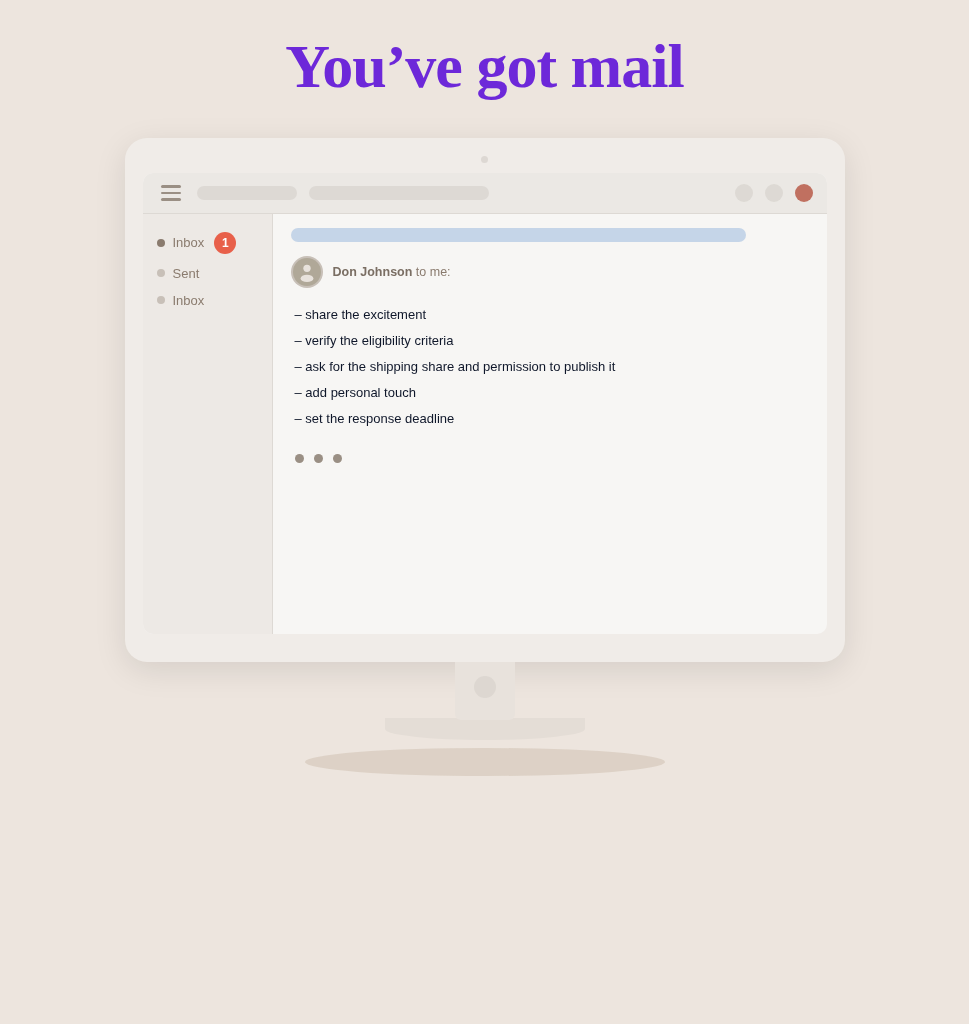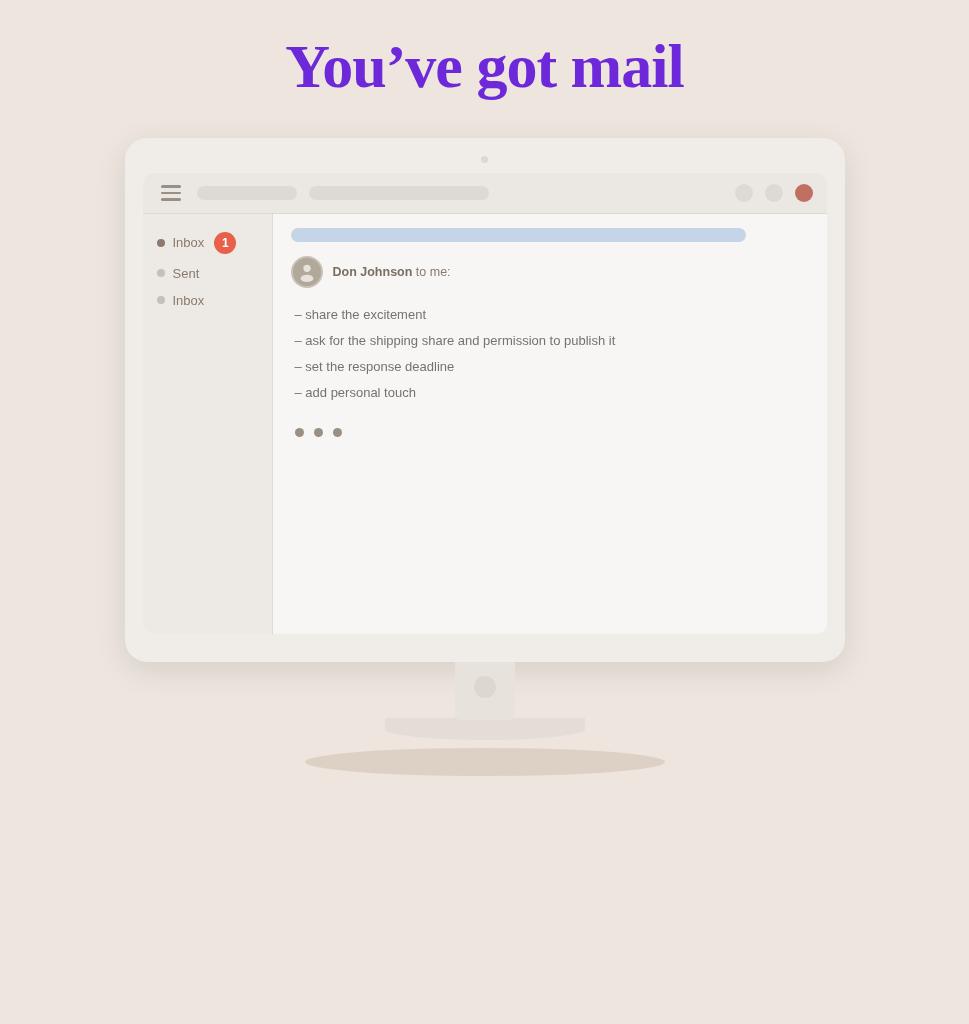"– share the excitement" .email-body { color: #737373 -> #0f172a }
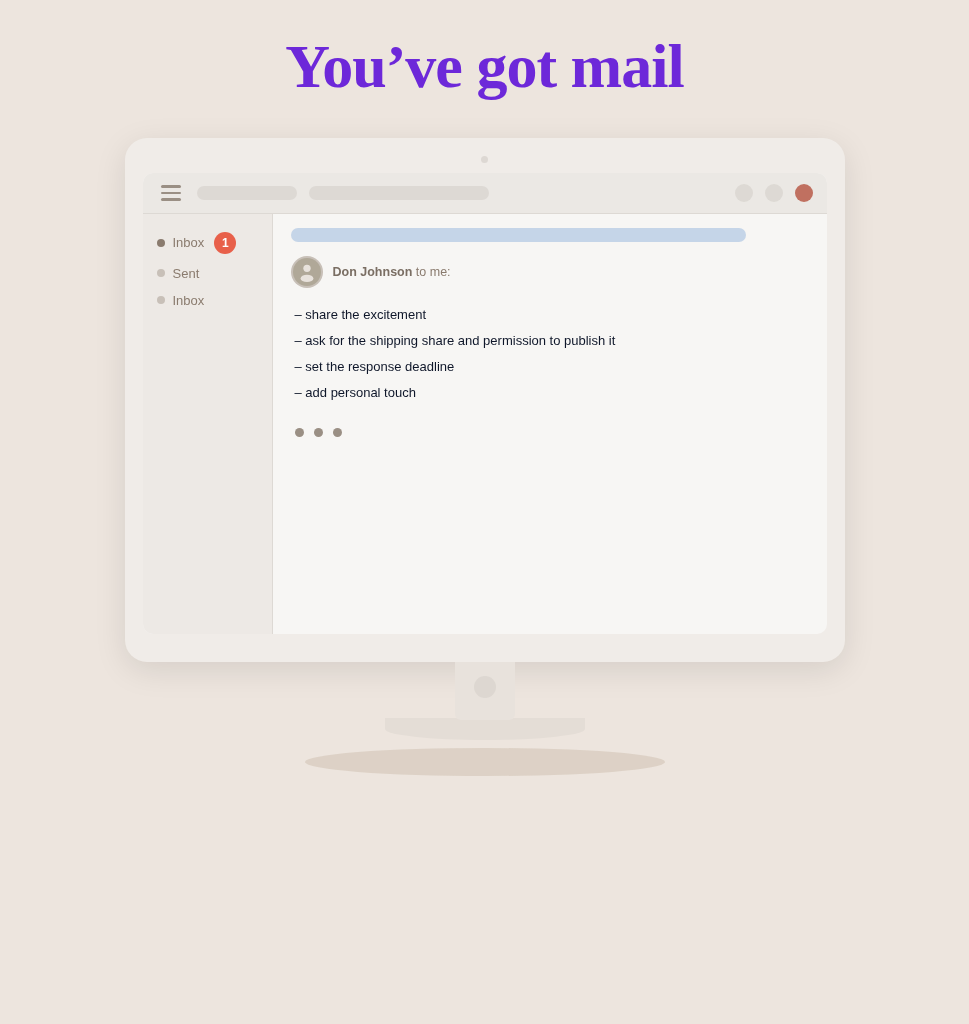"– verify the eligibility criteria" div { html: none -> <div>– verify the eligibility criteria</div> }
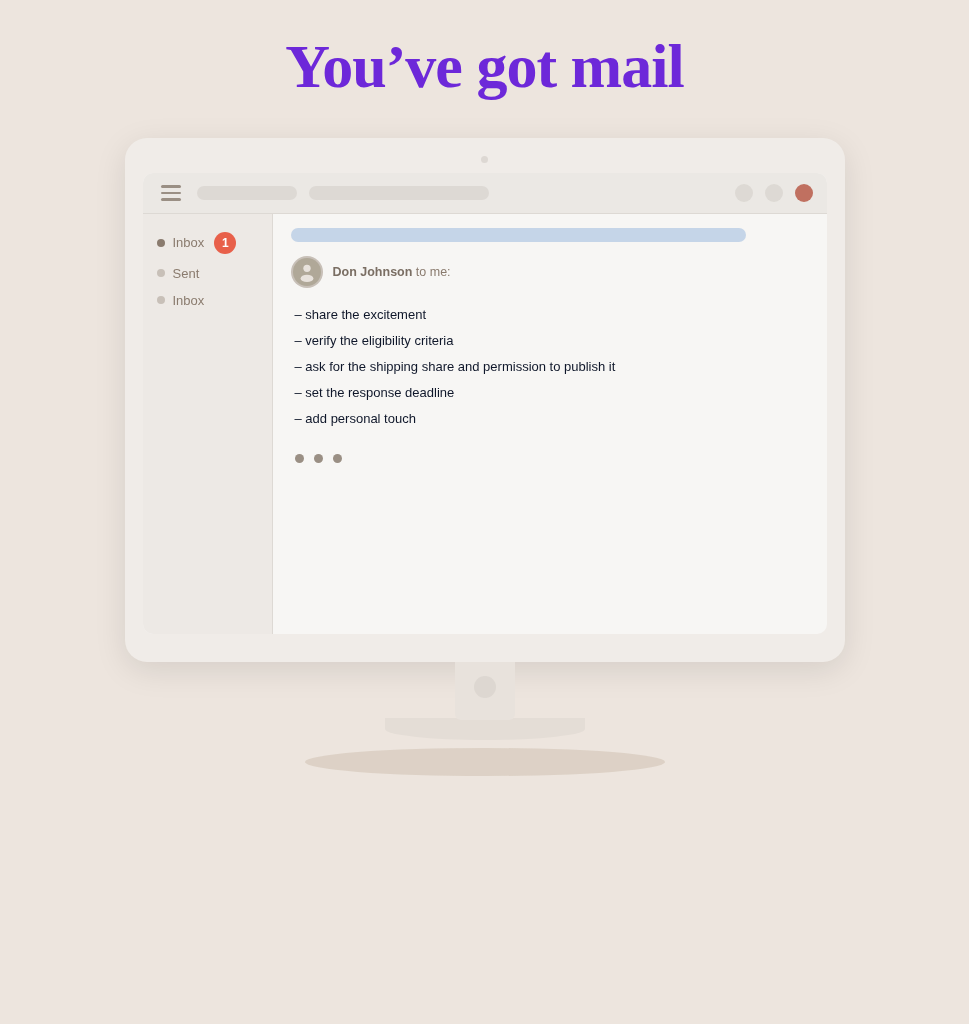"– set the response deadline" div { order: before "– add personal touch" -> after "– add personal touch" }
